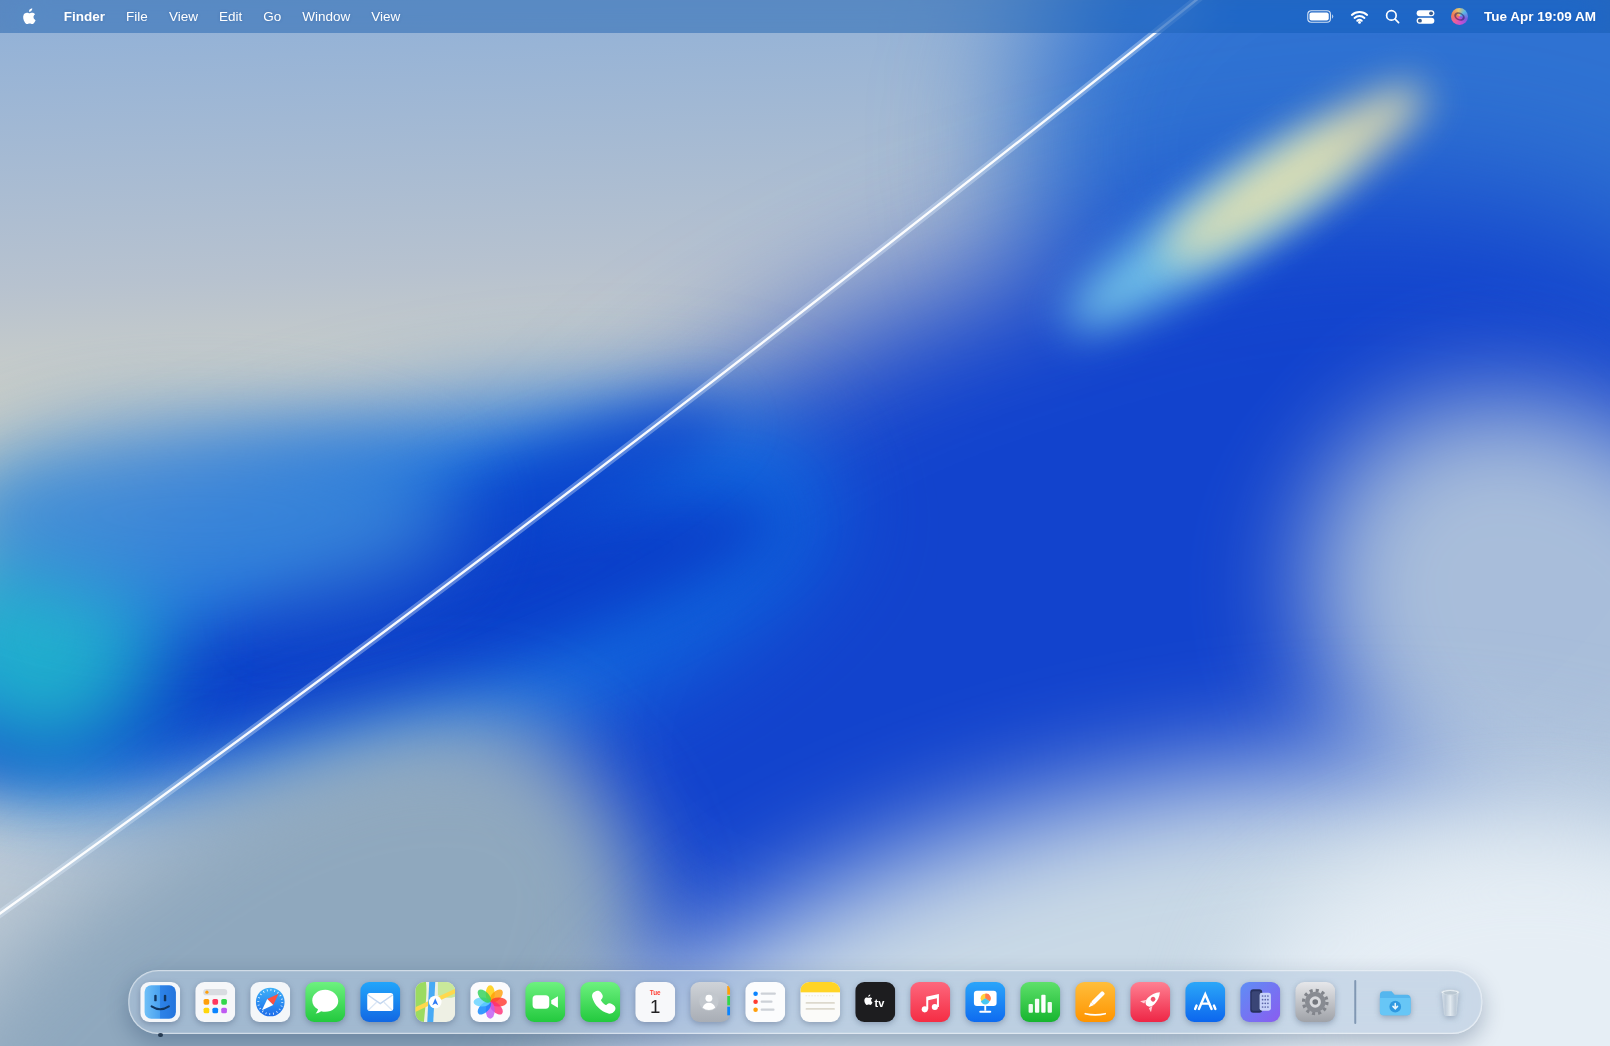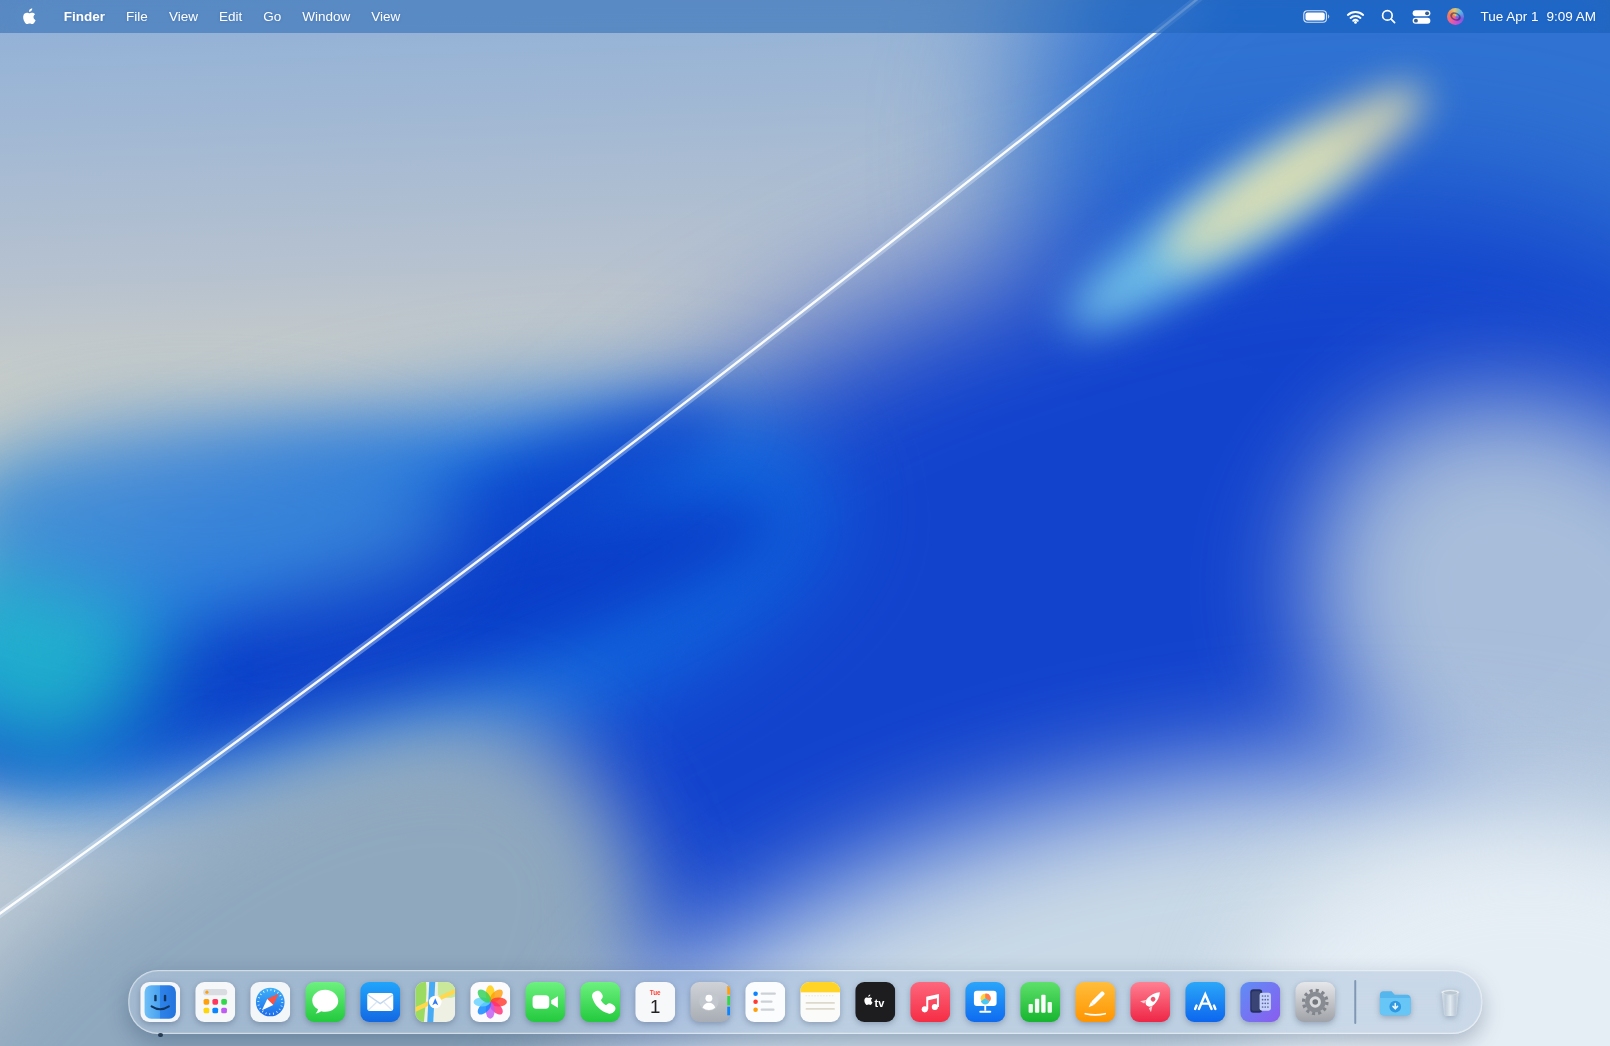"Tue Apr 1" .clock { font-weight: none -> bold; gap: 8px -> none }
